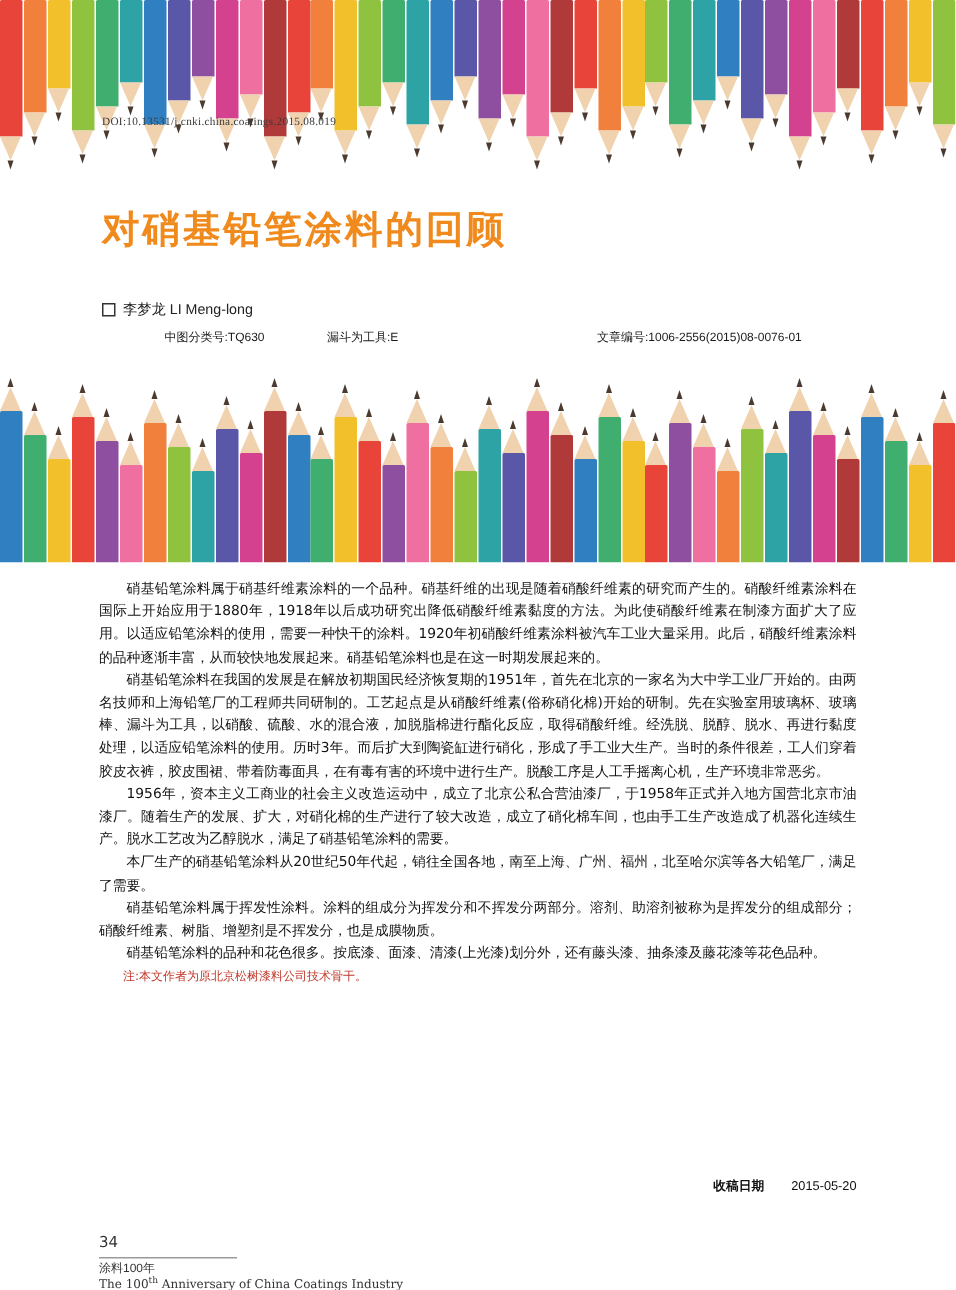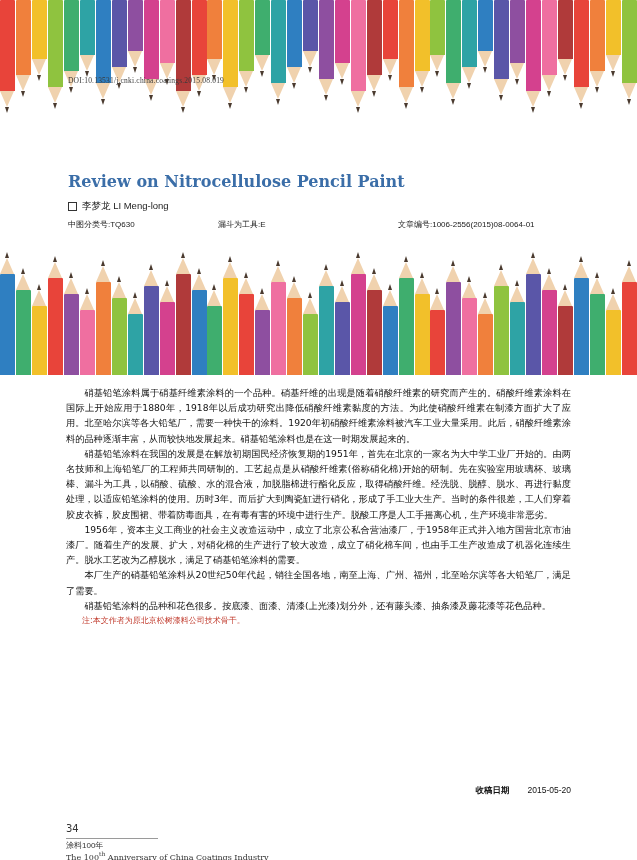"对硝基铅笔涂料的回顾" div.title-cn { html: none -> <div>对硝基铅笔涂料的回顾</div> }
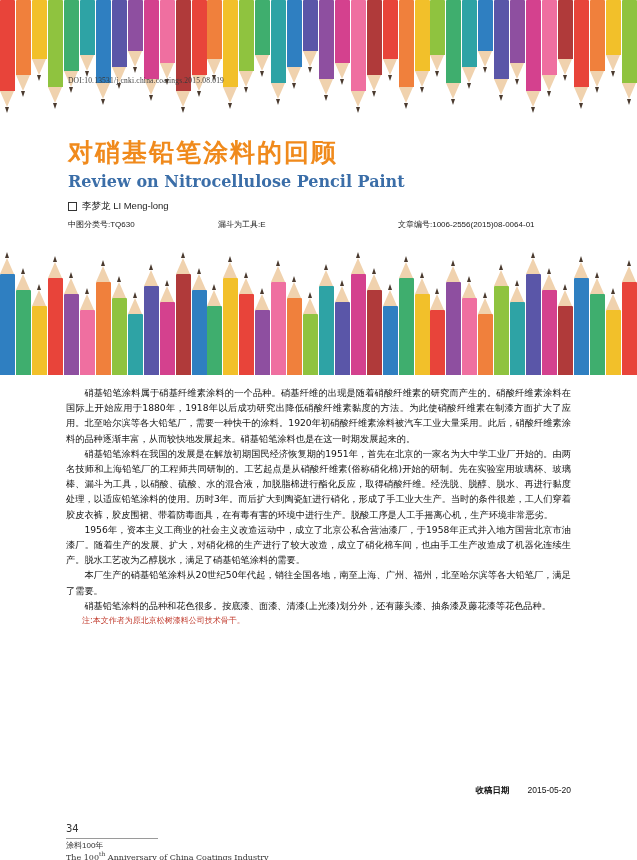"Review on Nitrocellulose Pencil Paint" div.title-en { html: <div>Review on Nitrocellulose Pencil Paint</div> -> none }
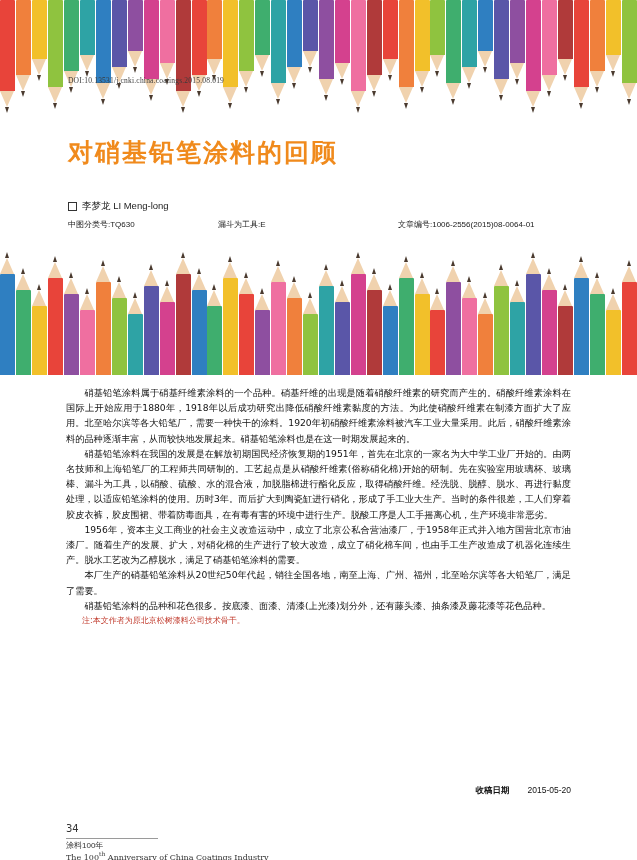"中图分类号:TQ630" .meta-cn { text-align: none -> center }
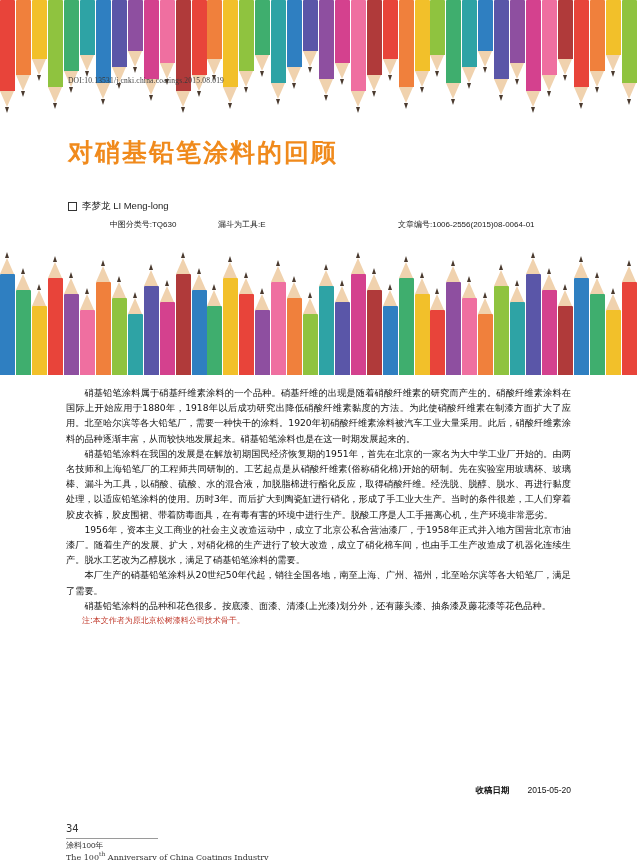"文章编号:1006-2556(2015)08-0064-01" span.meta-num { text: 08-0064-01 -> 08-0076-01 }
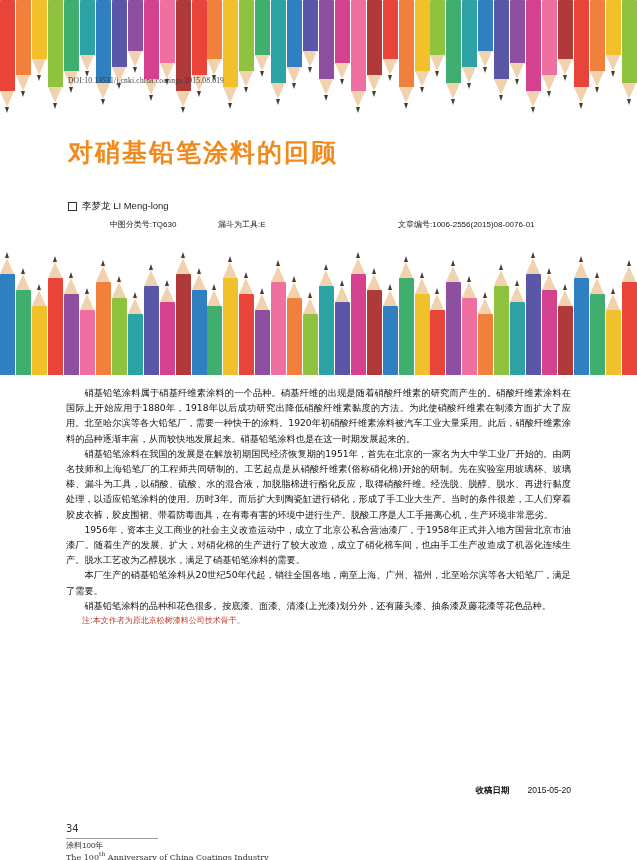"硝基铅笔涂料属于硝基纤维素涂料的一个品种。硝基纤维的出现是随着硝酸纤维素的研究而" p { text: 北至哈尔滨等各大铅笔厂 -> 以适应铅笔涂料的使用 }
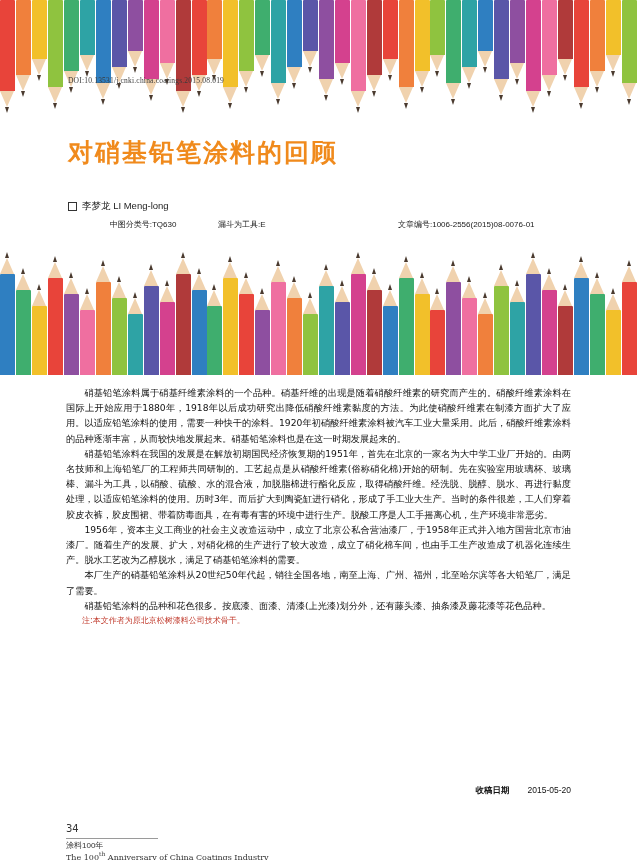"硝基铅笔涂料属于挥发性涂料。涂料的组成分为挥发分和不挥发分两部分。溶剂、助溶剂被" p { html: none -> <p>硝基铅笔涂料属于挥发性涂料。涂料的组成分为挥发分和不挥发分两部分。溶剂、助溶剂被称为是挥发分的组成部分；硝酸纤维素、树脂、增塑剂是不挥发分，也是成膜物质。</p> }
